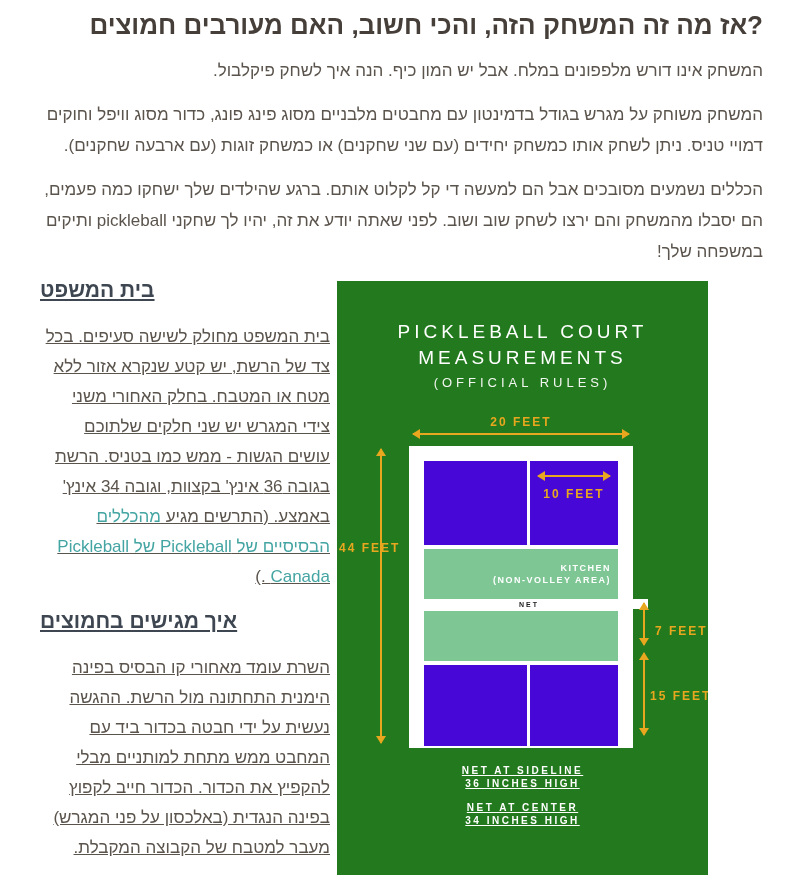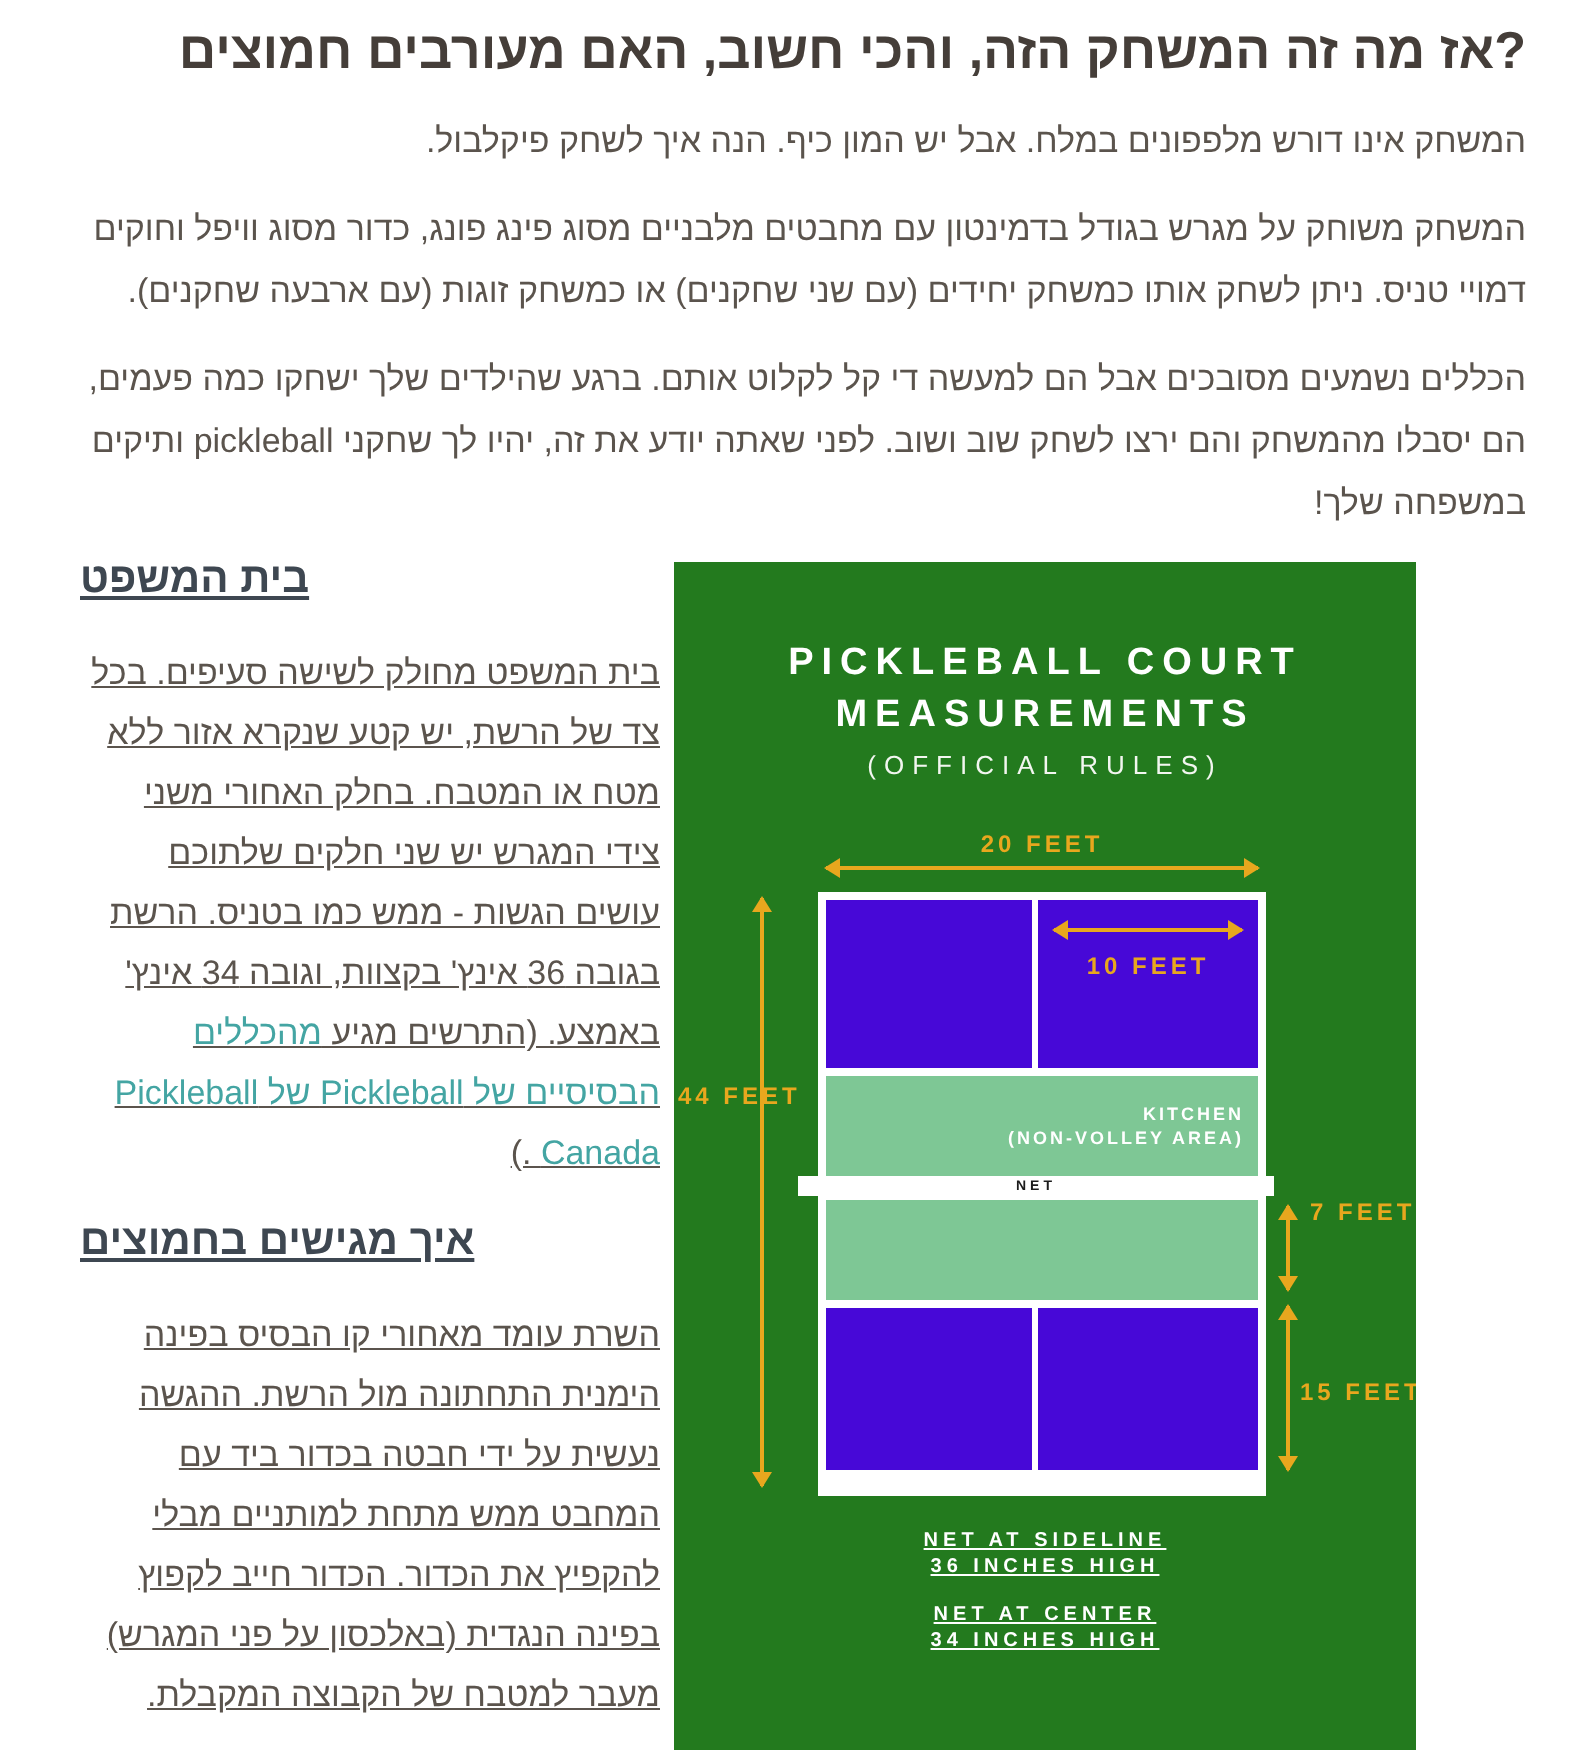"PICKLEBALL COURT" .ig-title .t1,.ig-title .t2 { font-weight: bold -> normal }
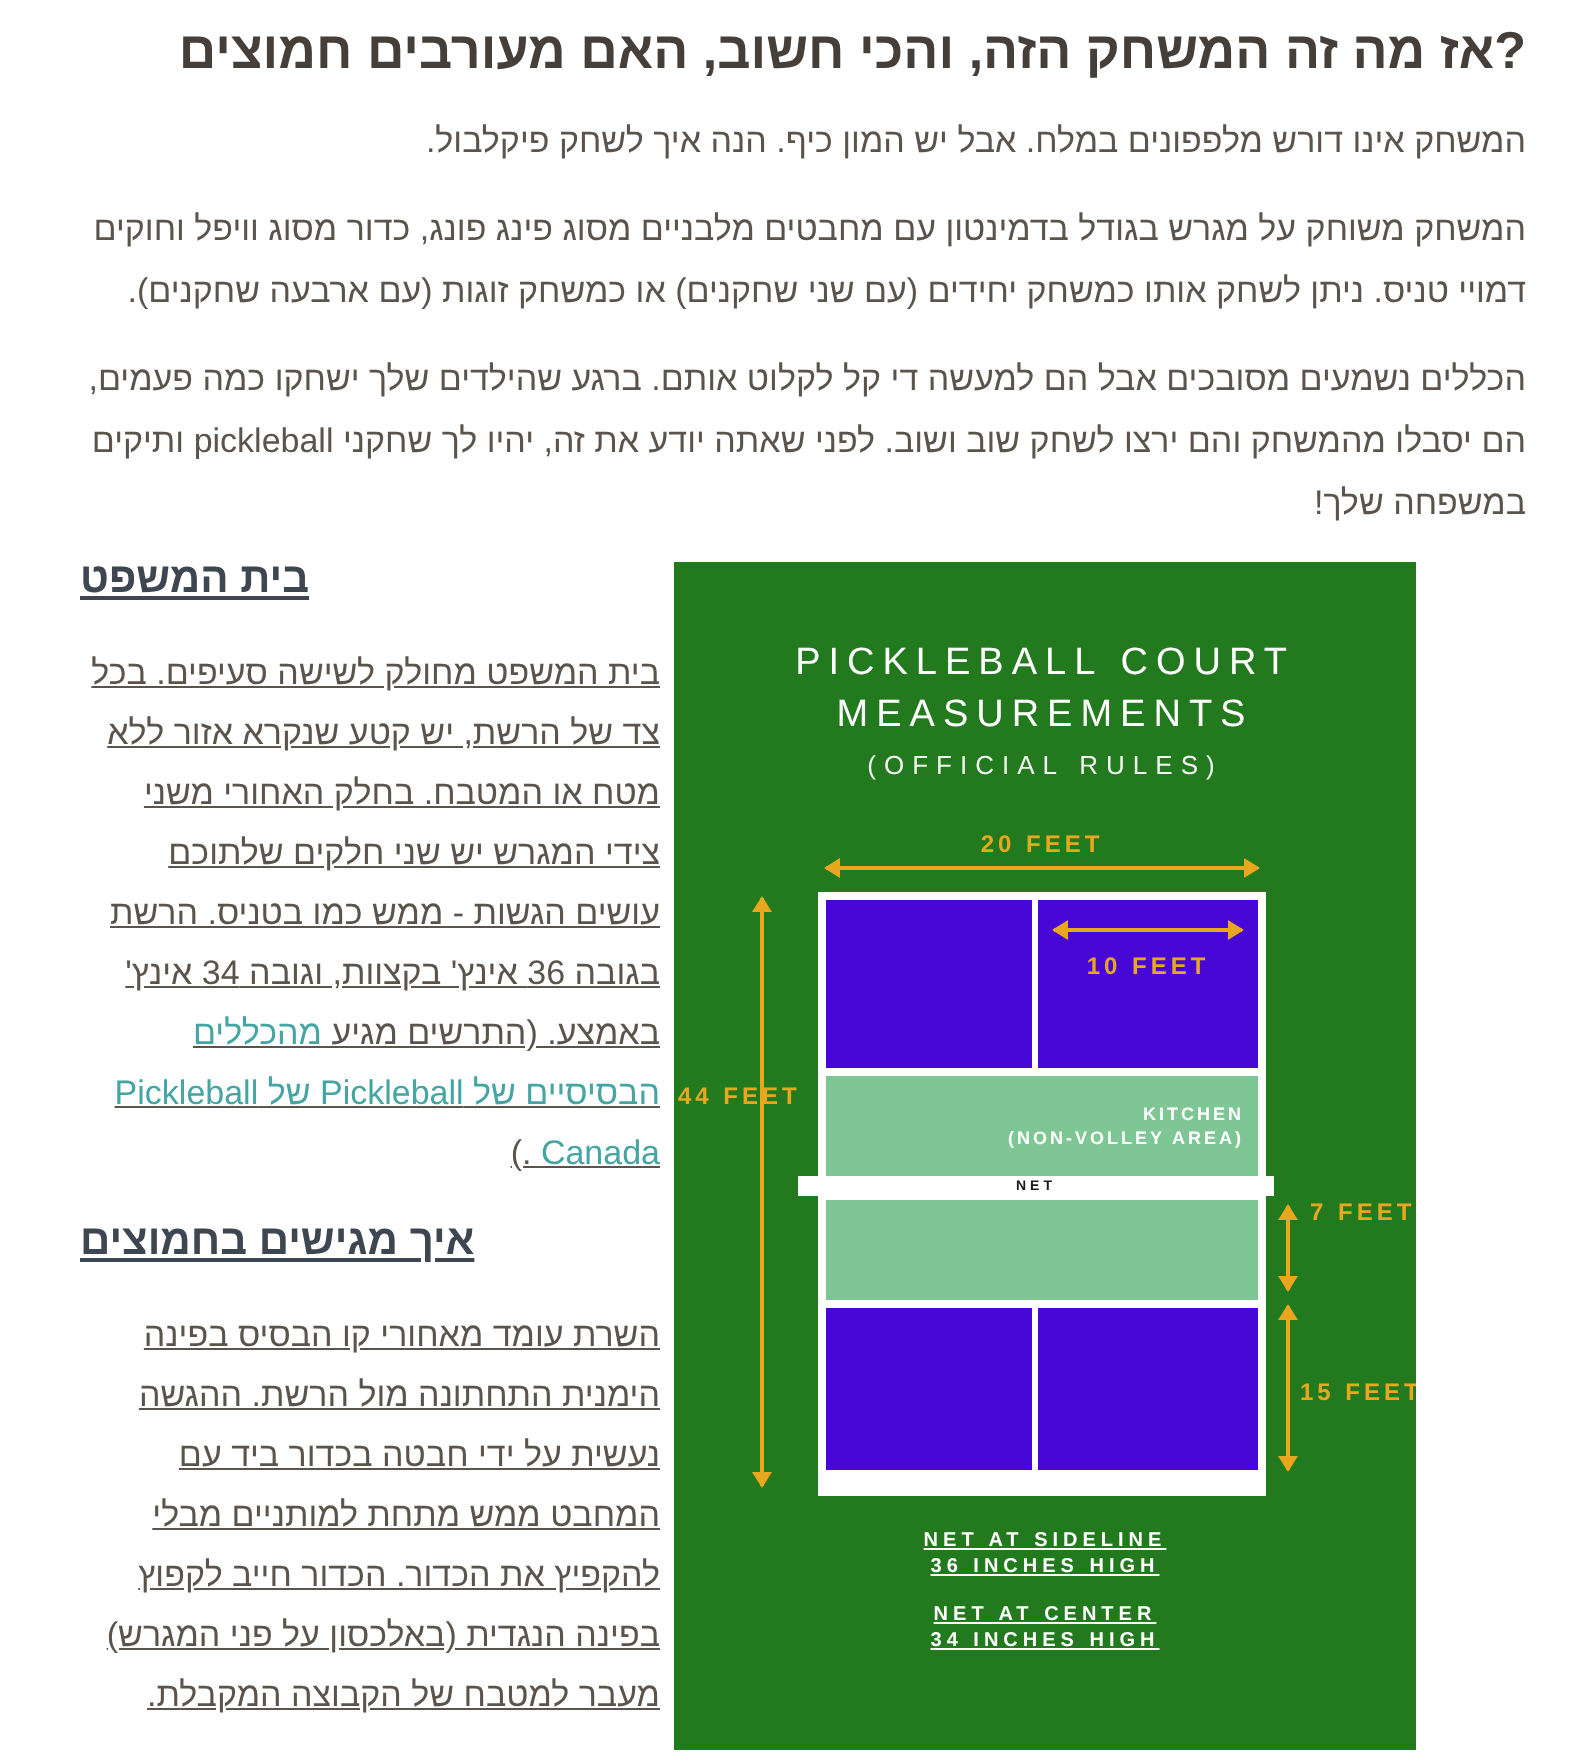"10 FEET" .court { padding: 4px -> 15px }
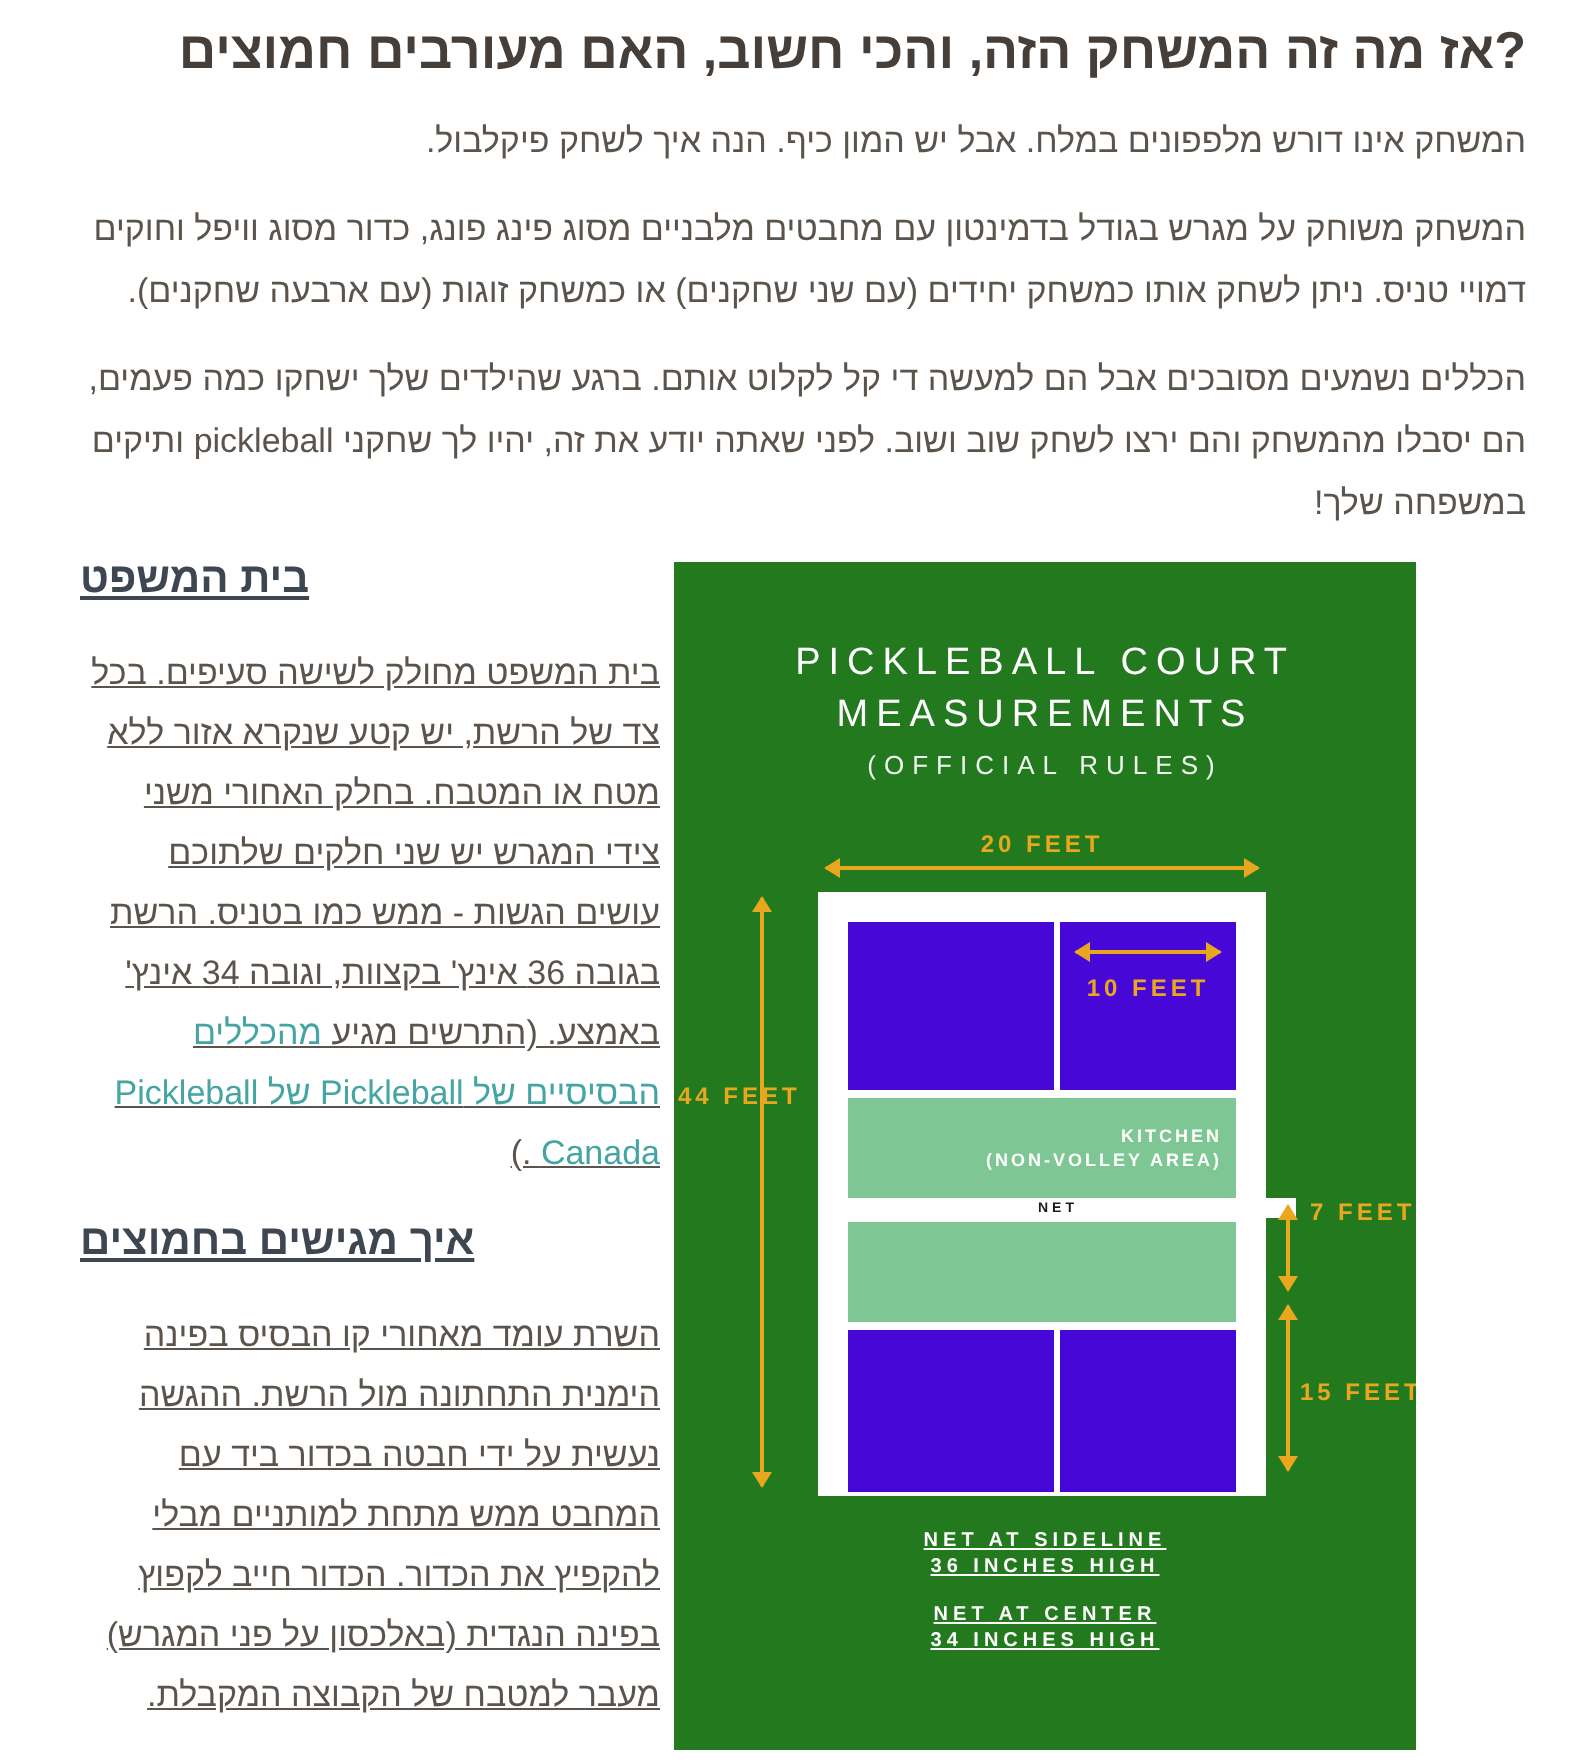"7 FEET" .lbl-7 { top: 318px -> 343px }
